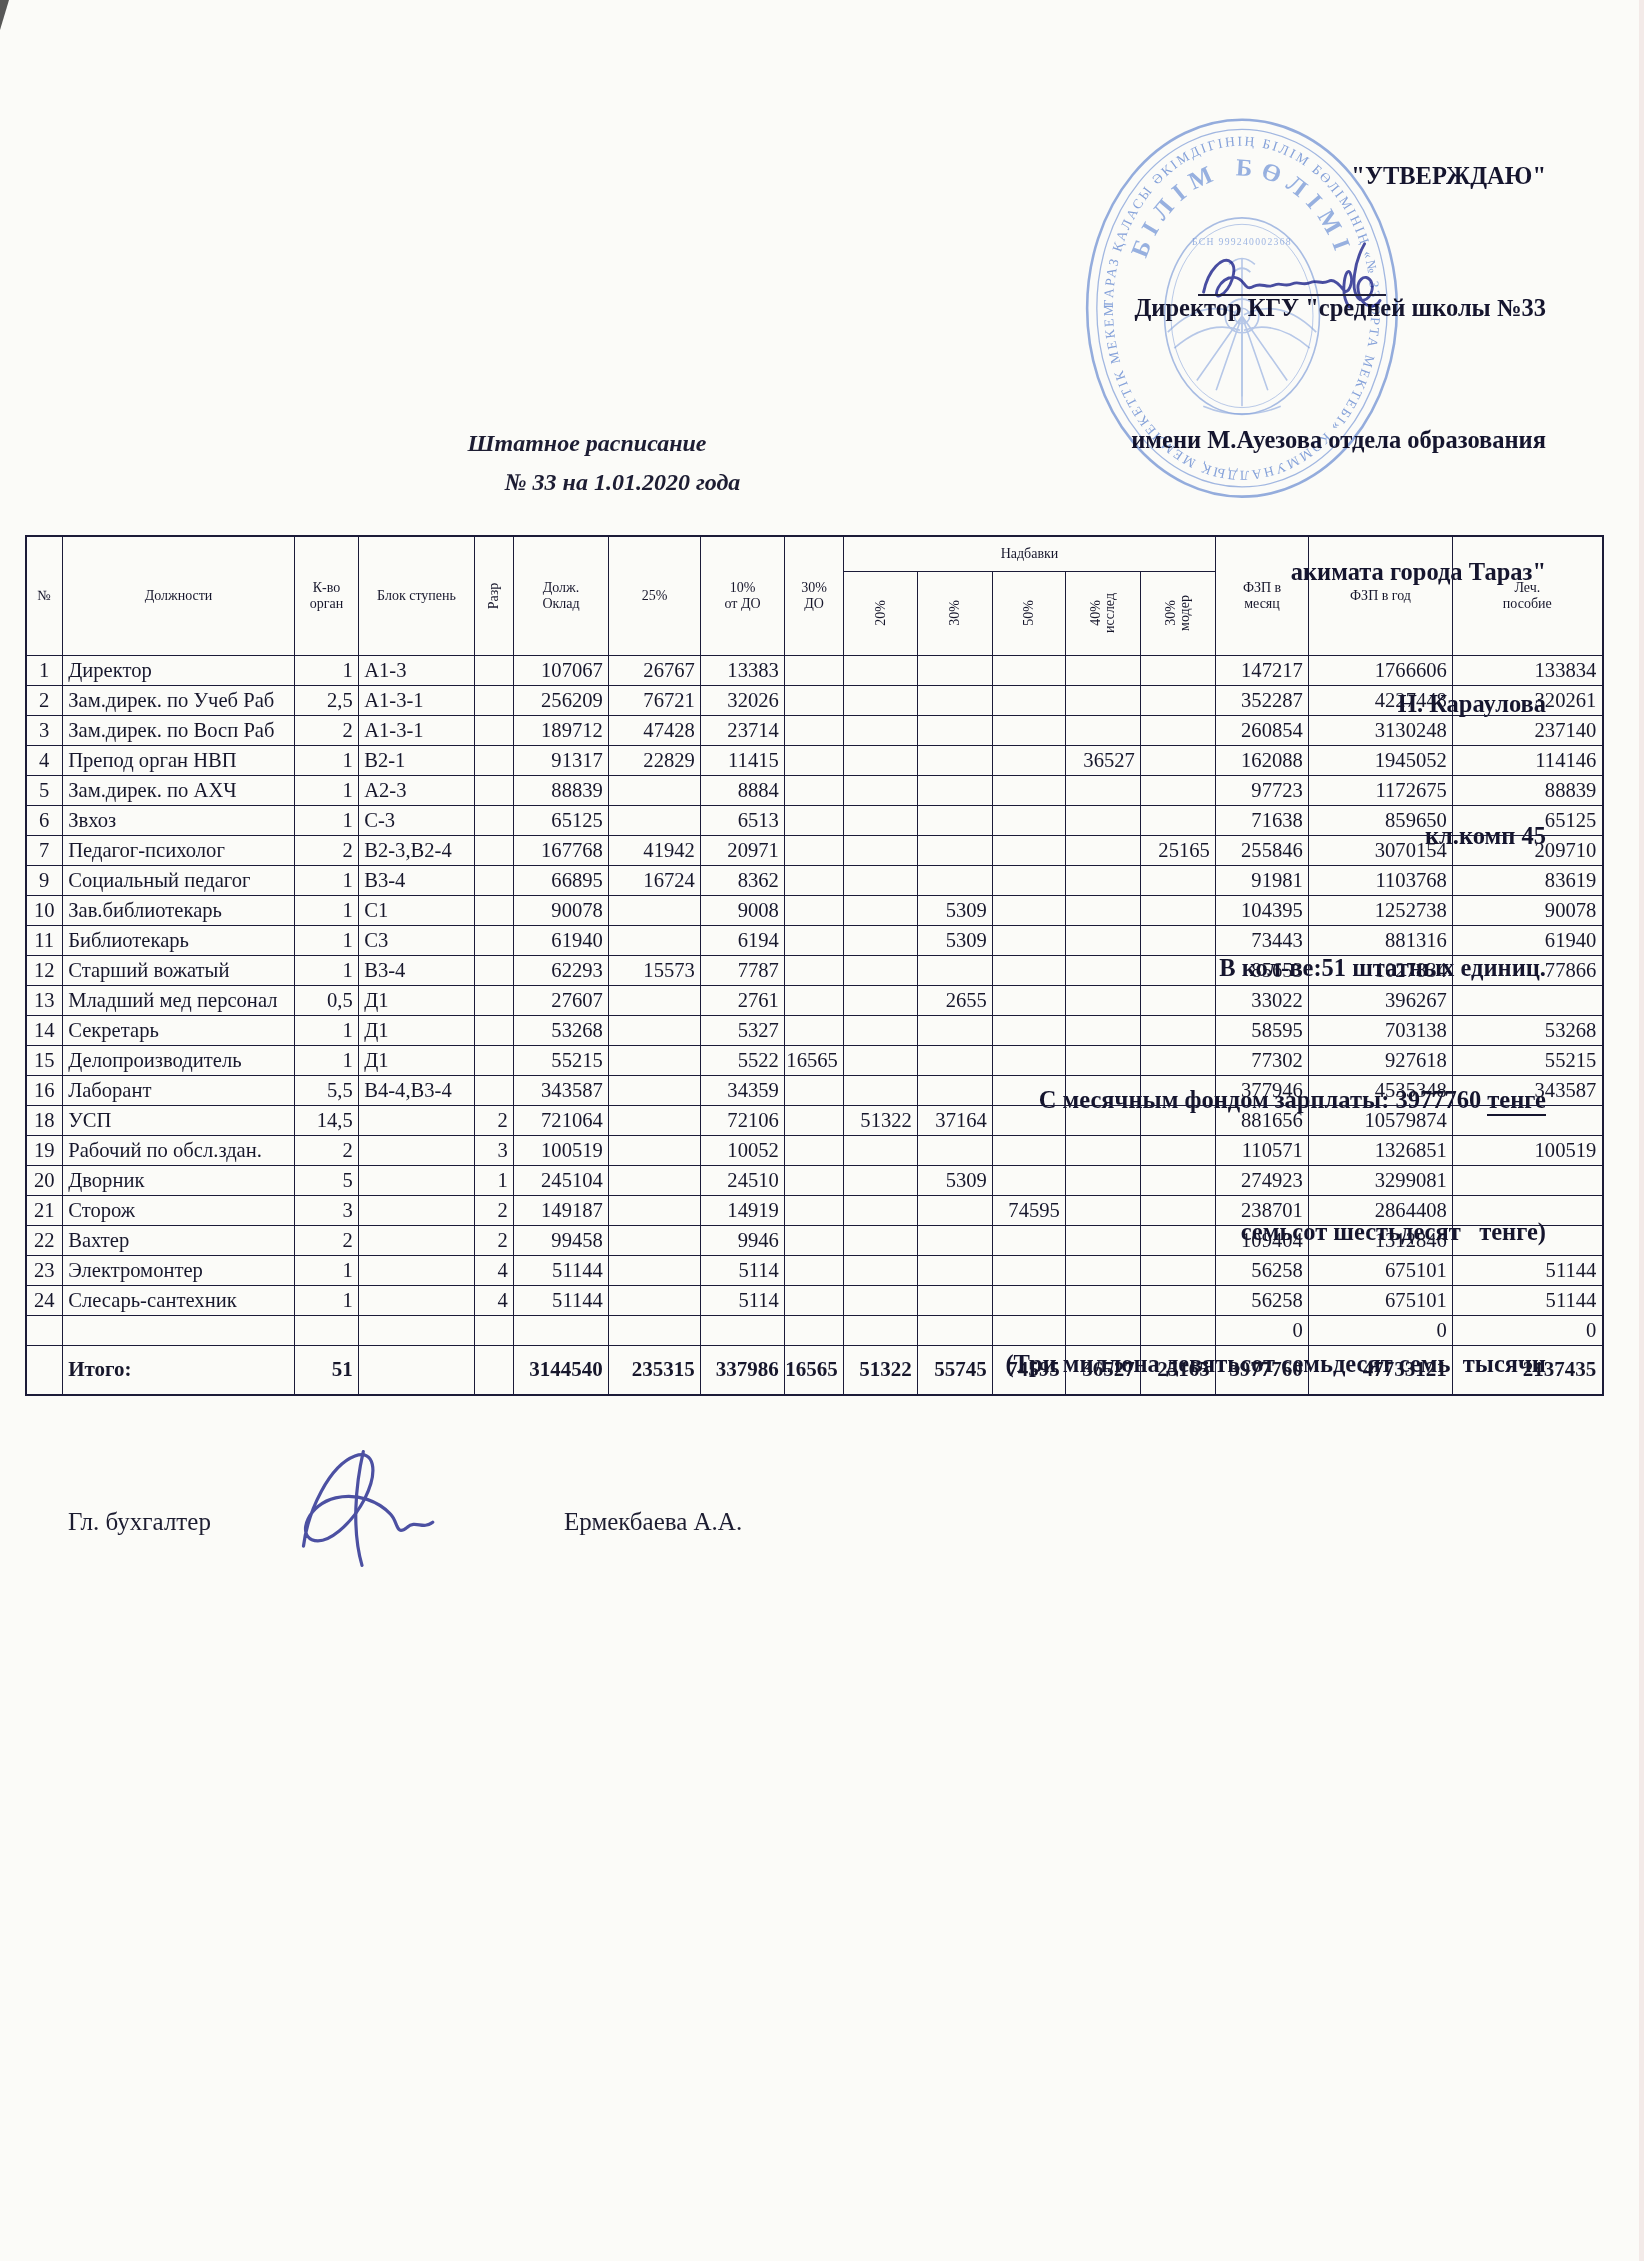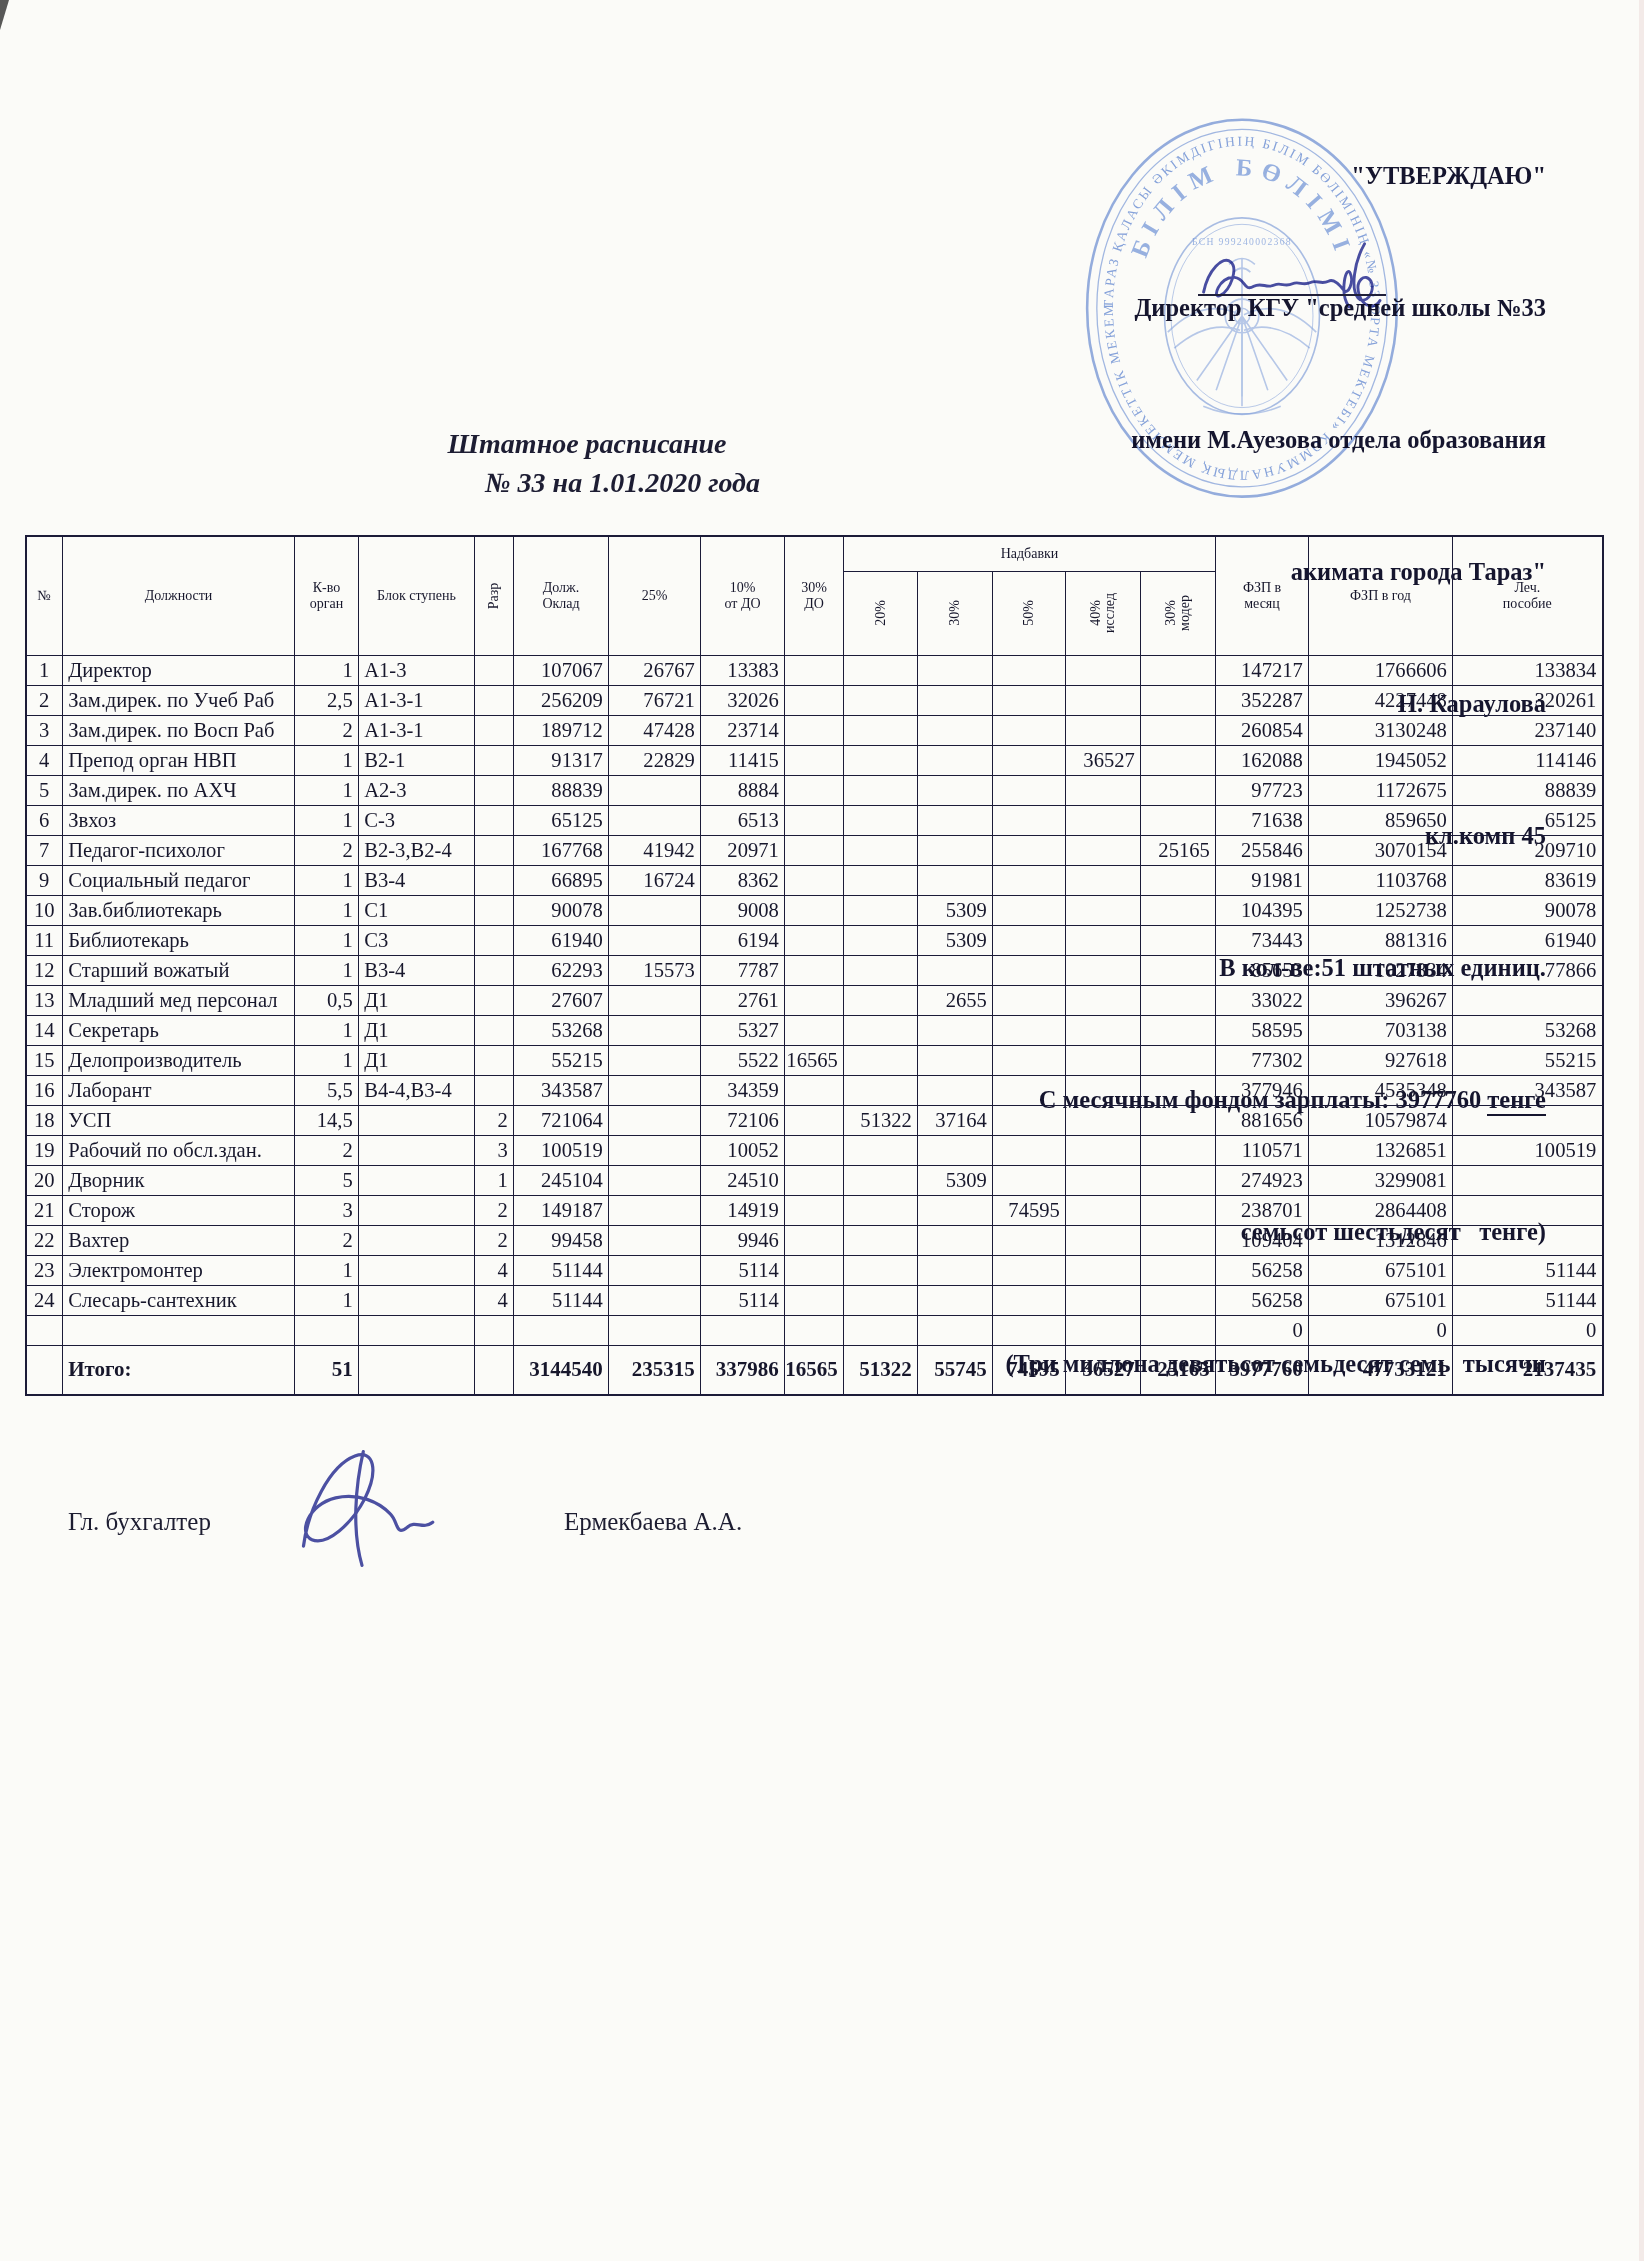"Штатное расписание" .doc-title { font-size: 28px -> 24px }
